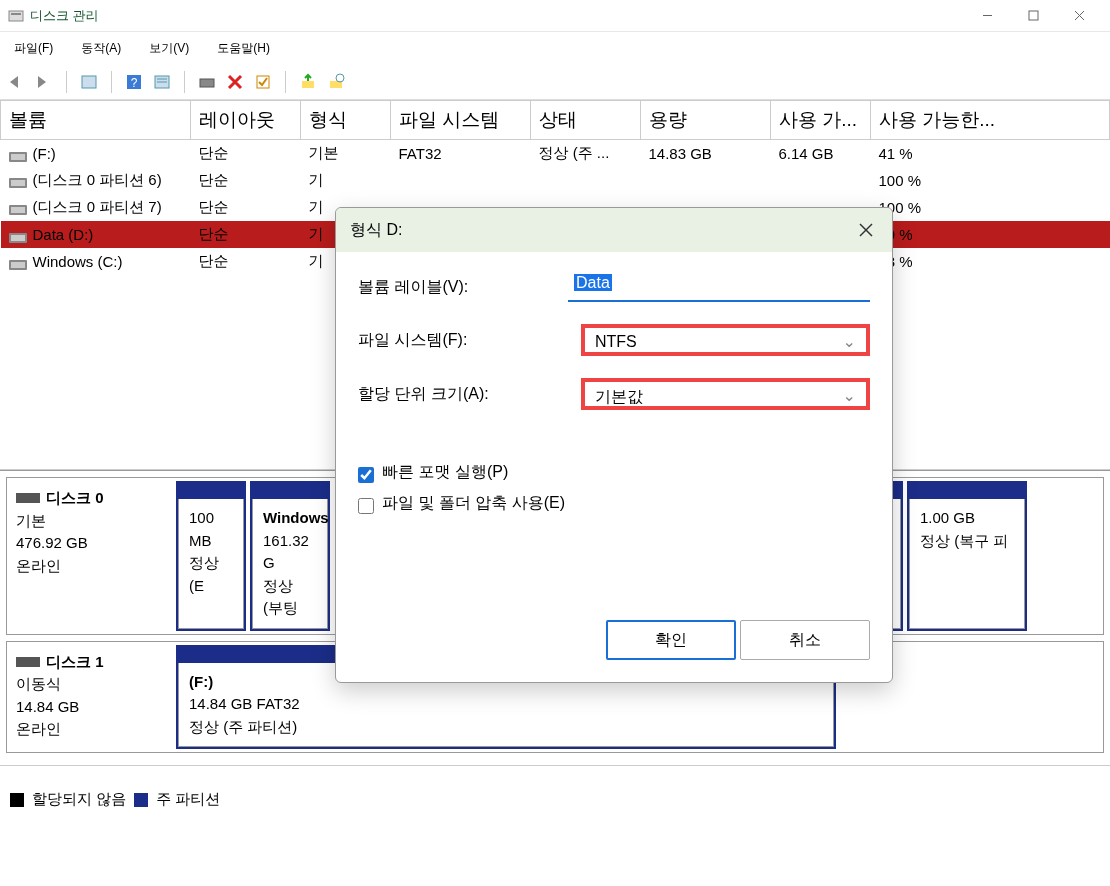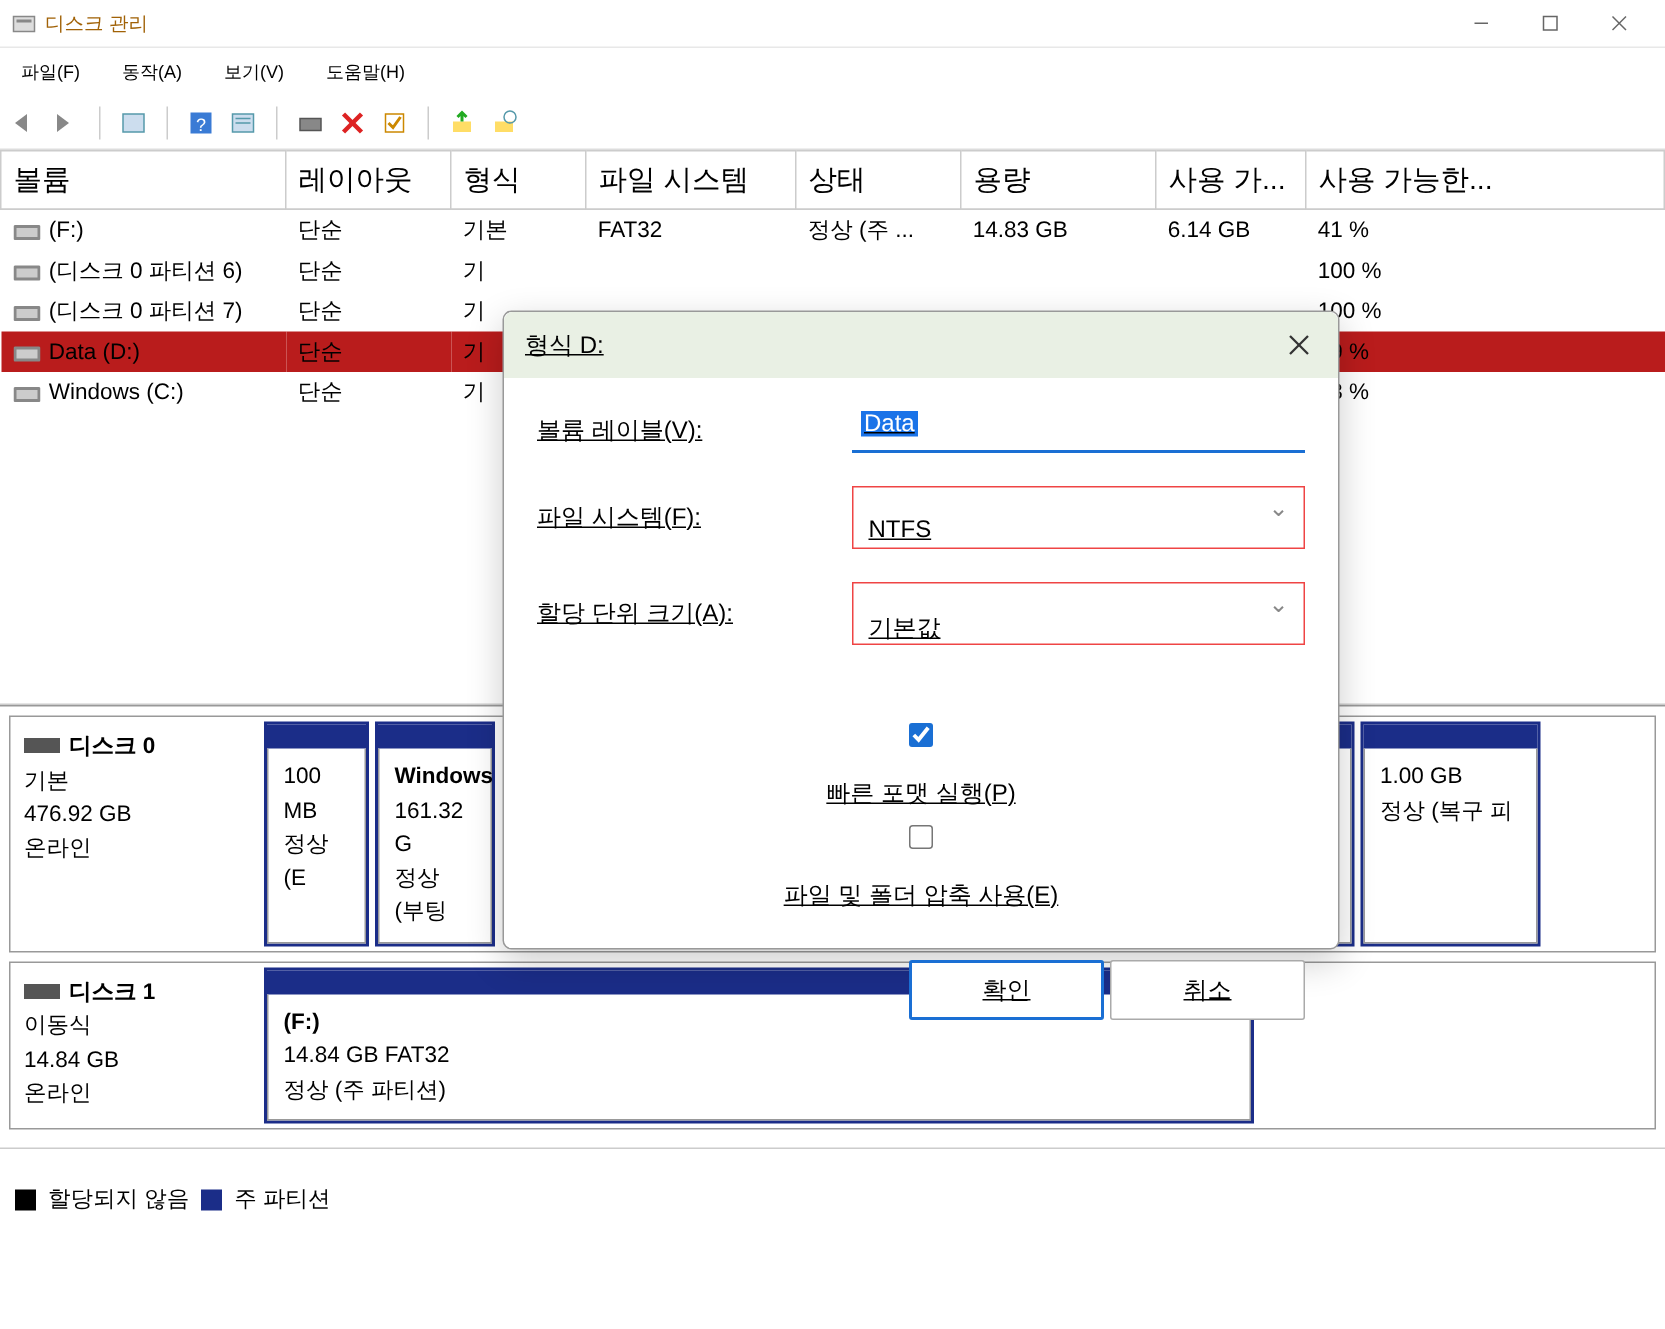"디스크 관리" .titlebar .title { color: #a16207 -> #14532d }
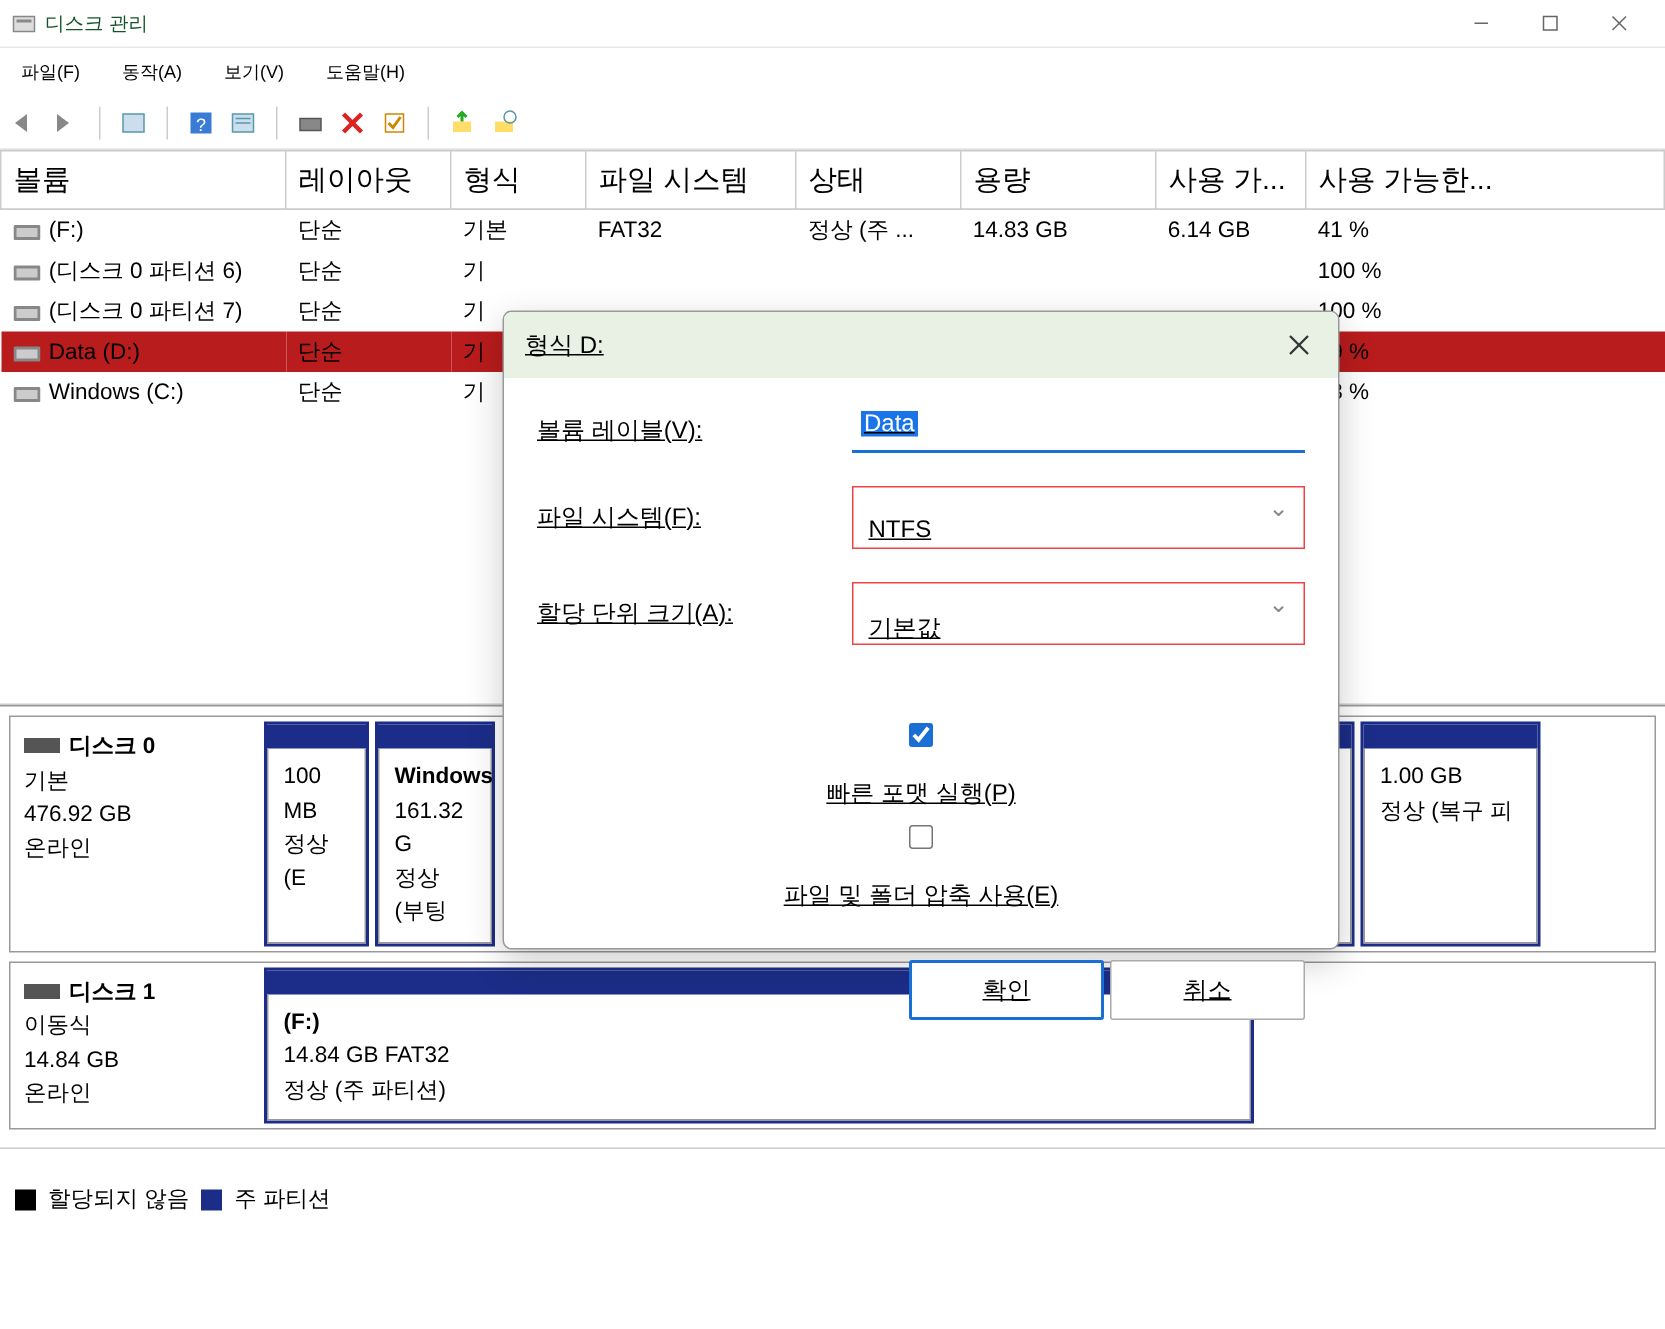"형식 D:" .dialog { height: 426px -> 476px; text-decoration: underline -> none }
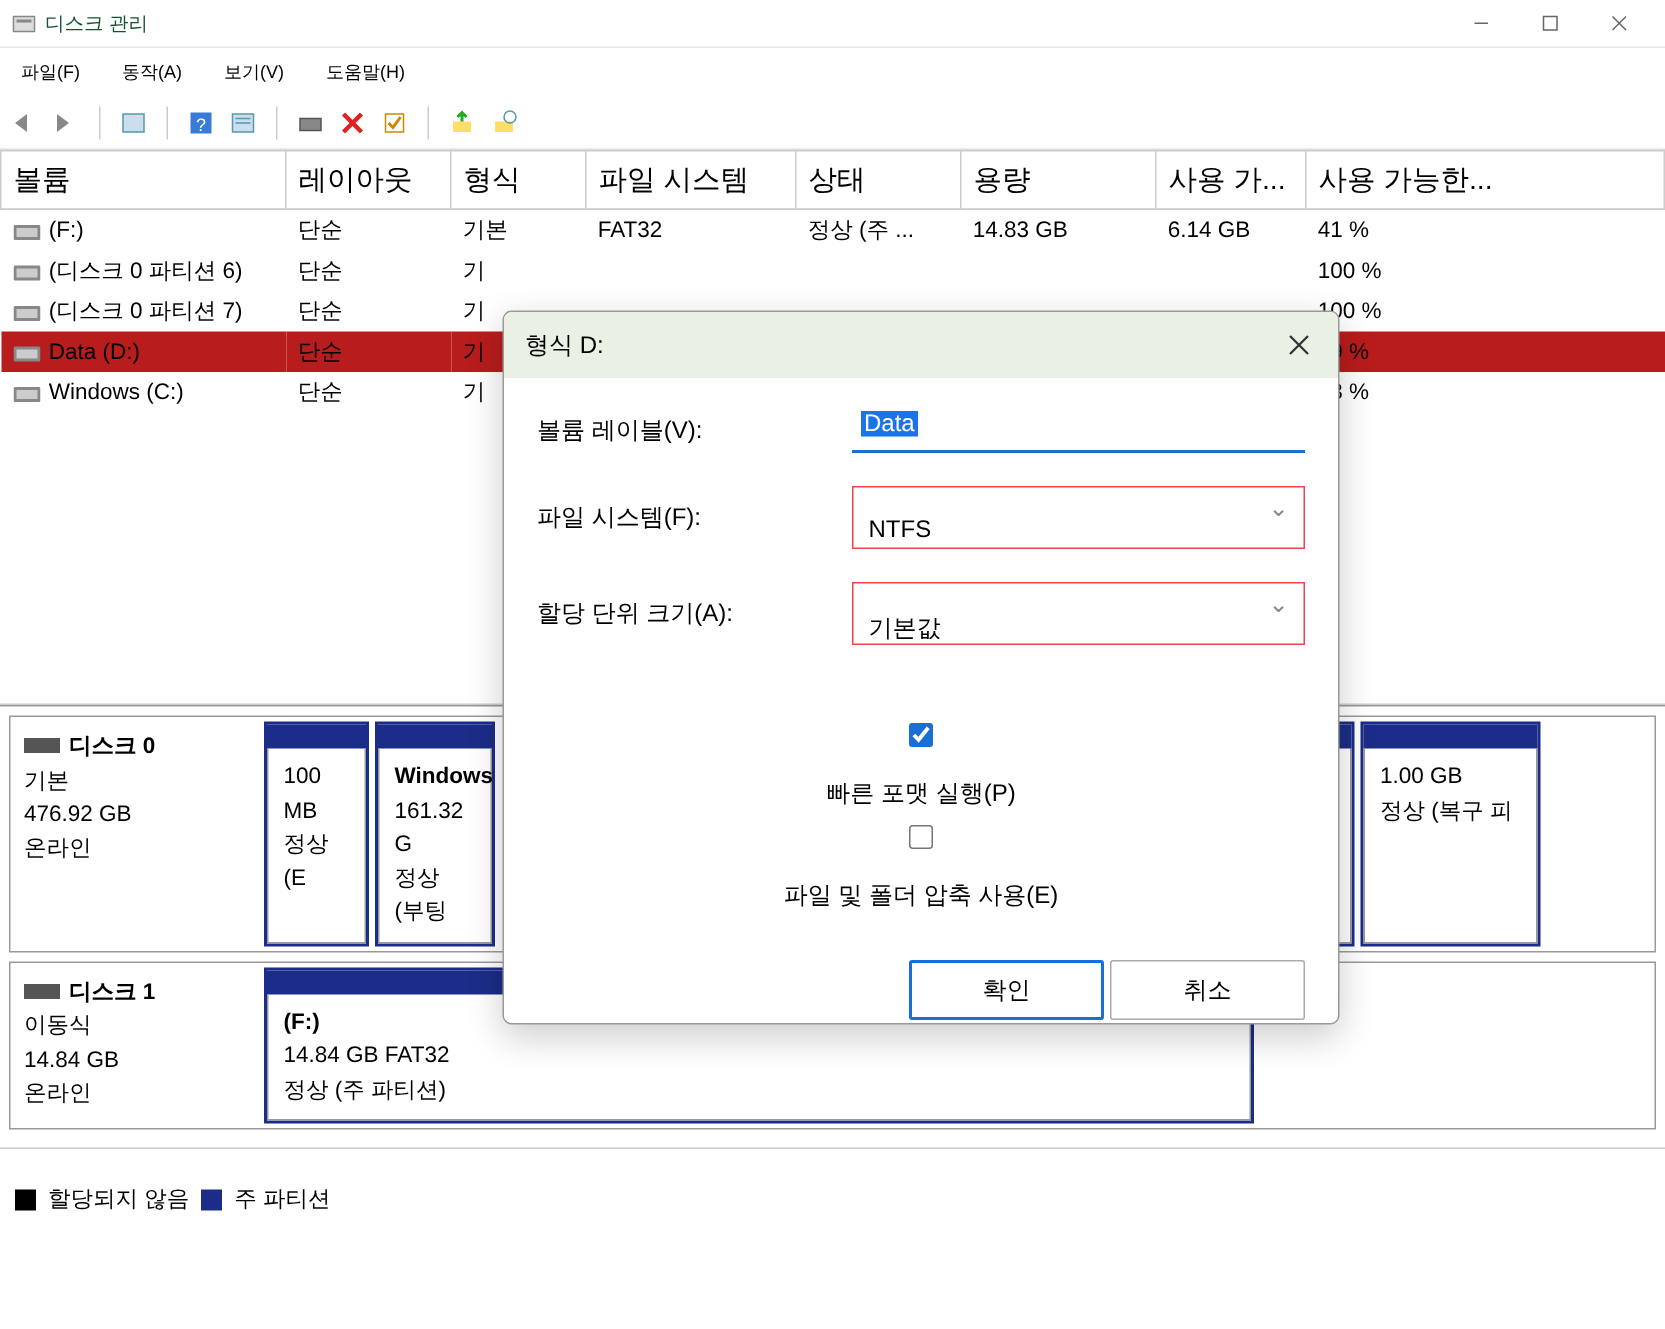"NTFS" .dlg-select { border: 1px solid #ef4444 -> 4px solid #ef4444; margin-left: none -> 13px; padding: 20px 10px -> 5px 10px }
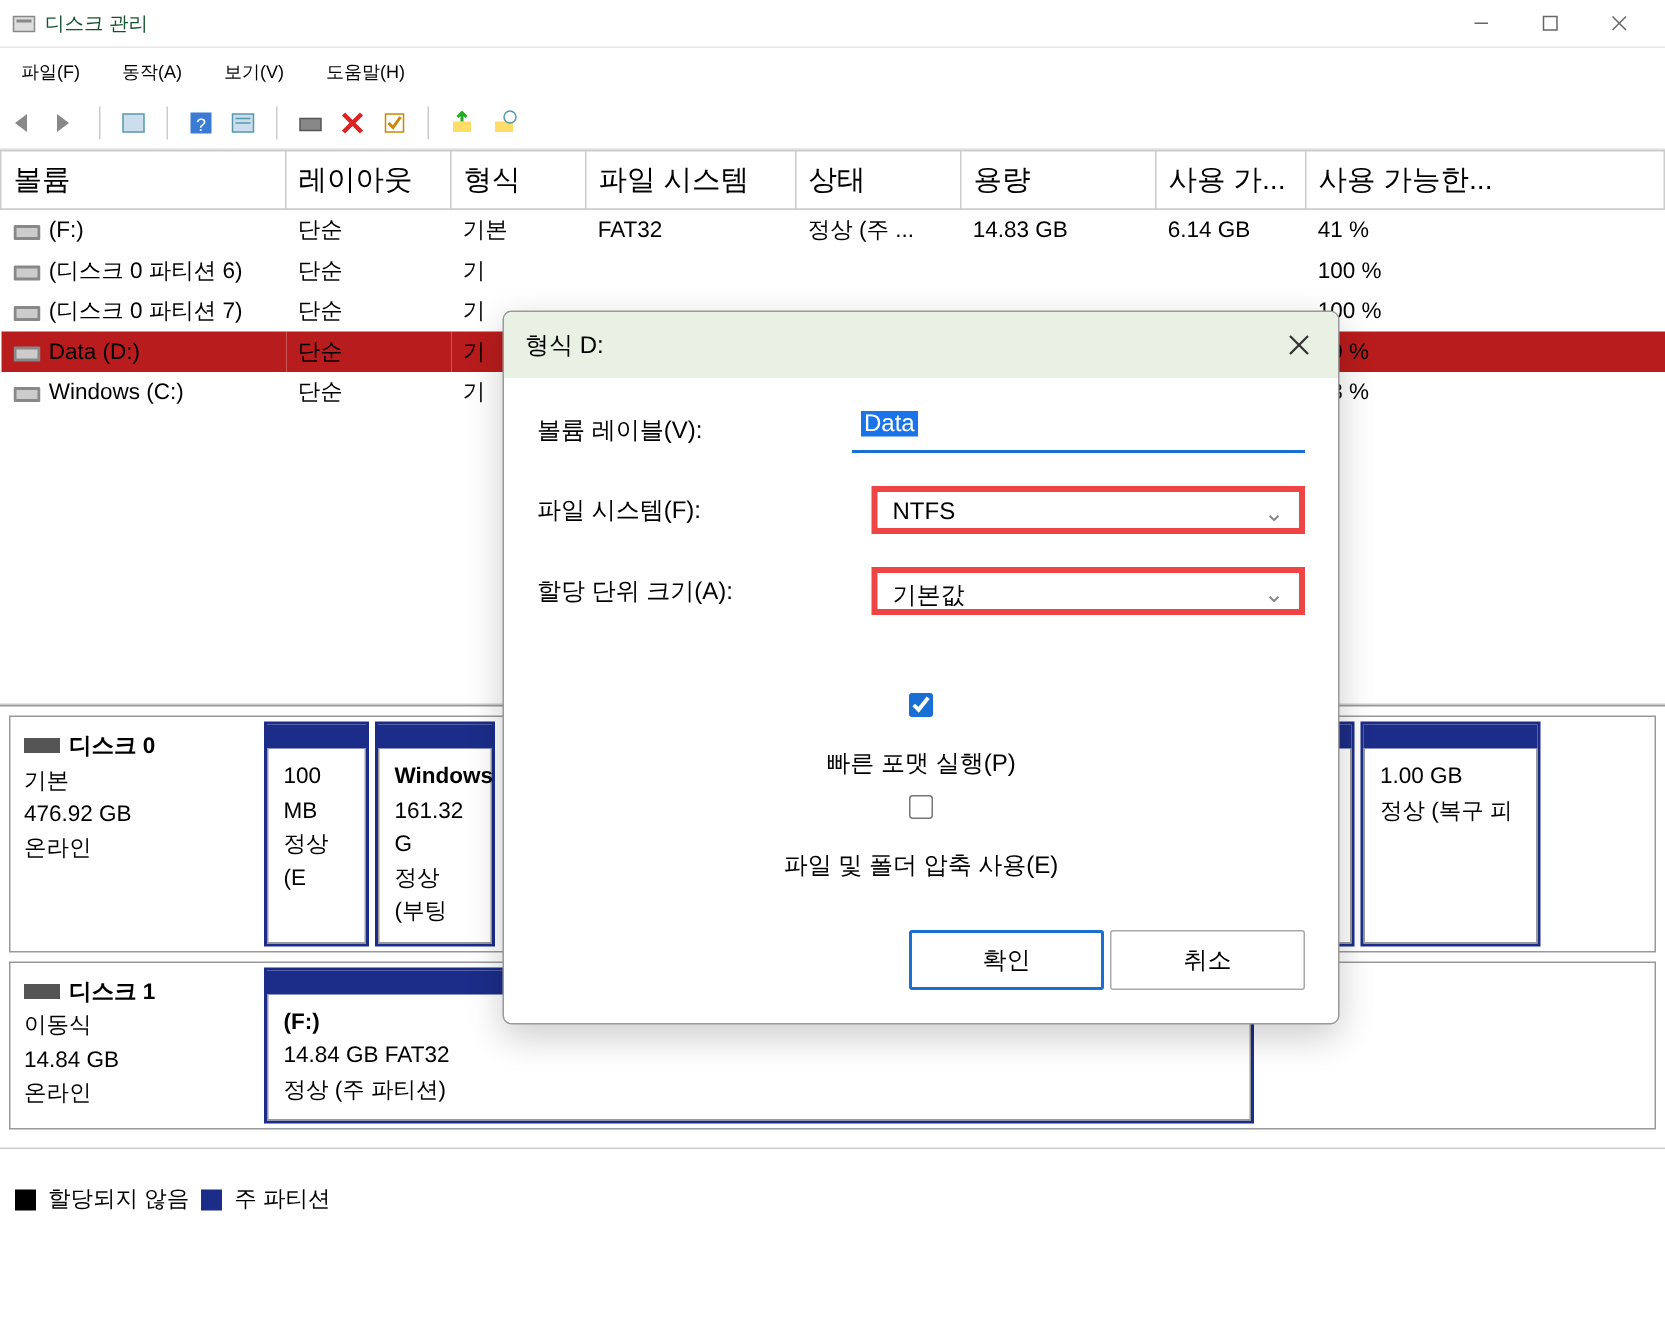"빠른 포맷 실행(P)" .dlg-check { align-items: center -> flex-end; flex-direction: column -> none; gap: 21px -> 8px }
